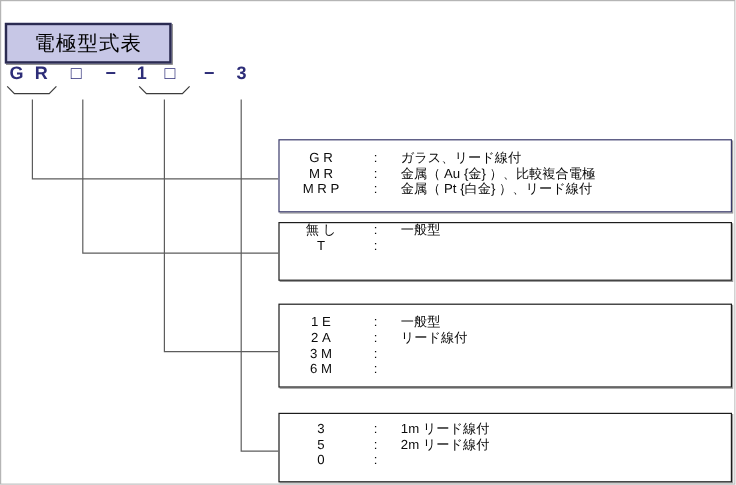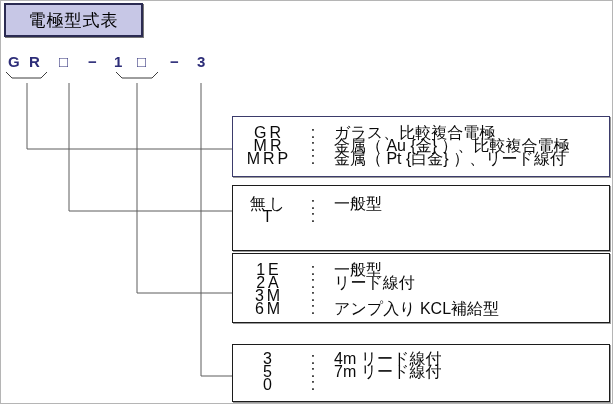"電極型式表" .title-box { top: 2px -> 18px }
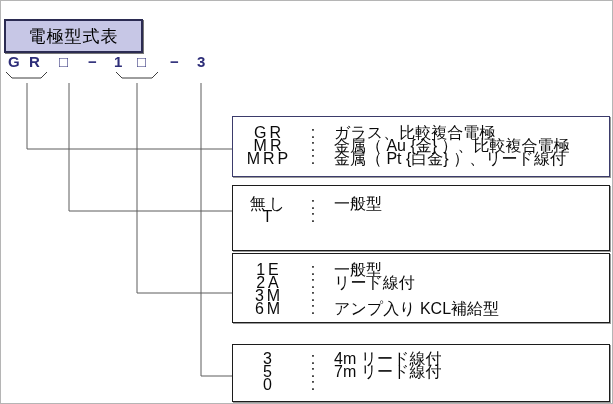"GR" .info-box { font-size: 16px -> 11px }
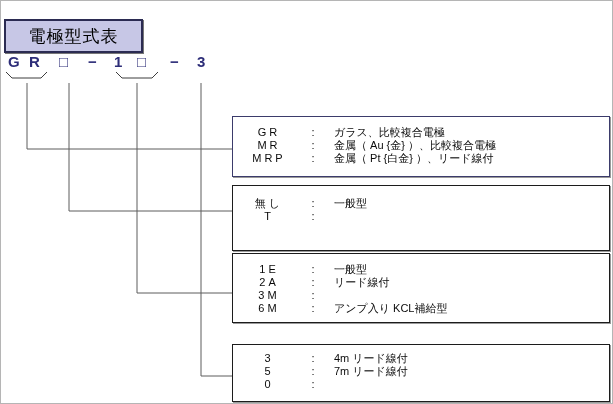"ガラス、比較複合電極" span.desc { text: 比較複合電極 -> リード線付 }
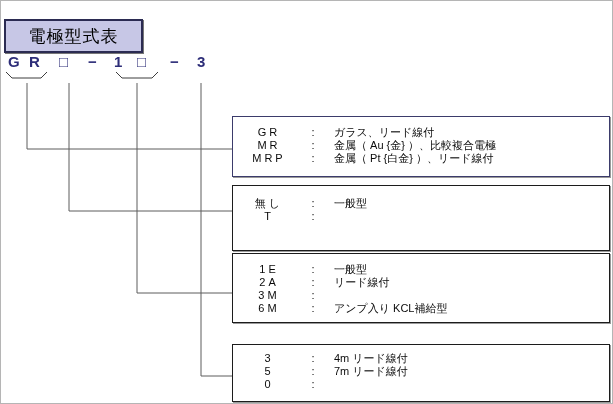"無し" .b2 { height: 66px -> 49px; padding-top: 11px -> none }
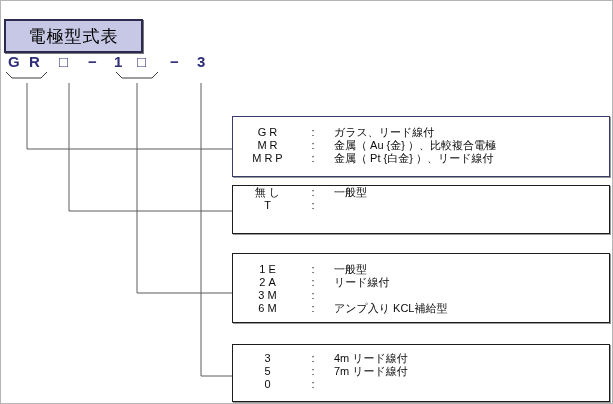"アンプ入り KCL補給型" span.desc { html: <span>アンプ入り KCL補給型</span> -> none }
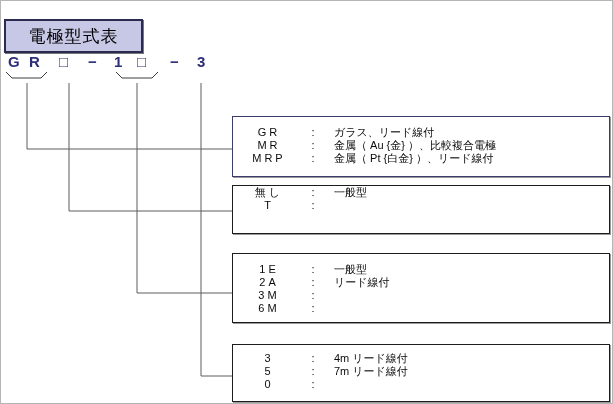"4m リード線付" span.desc { text: 4m -> 1m }
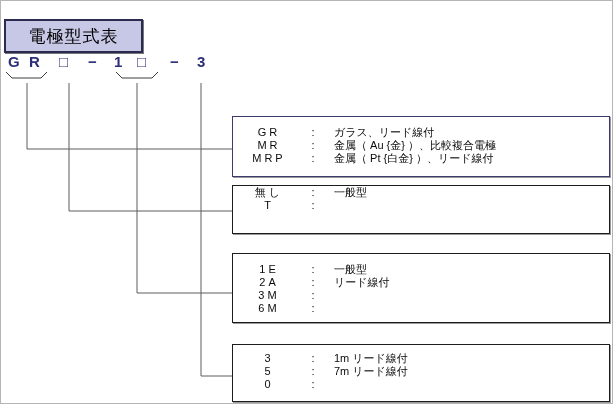"7m リード線付" span.desc { text: 7m -> 2m }
